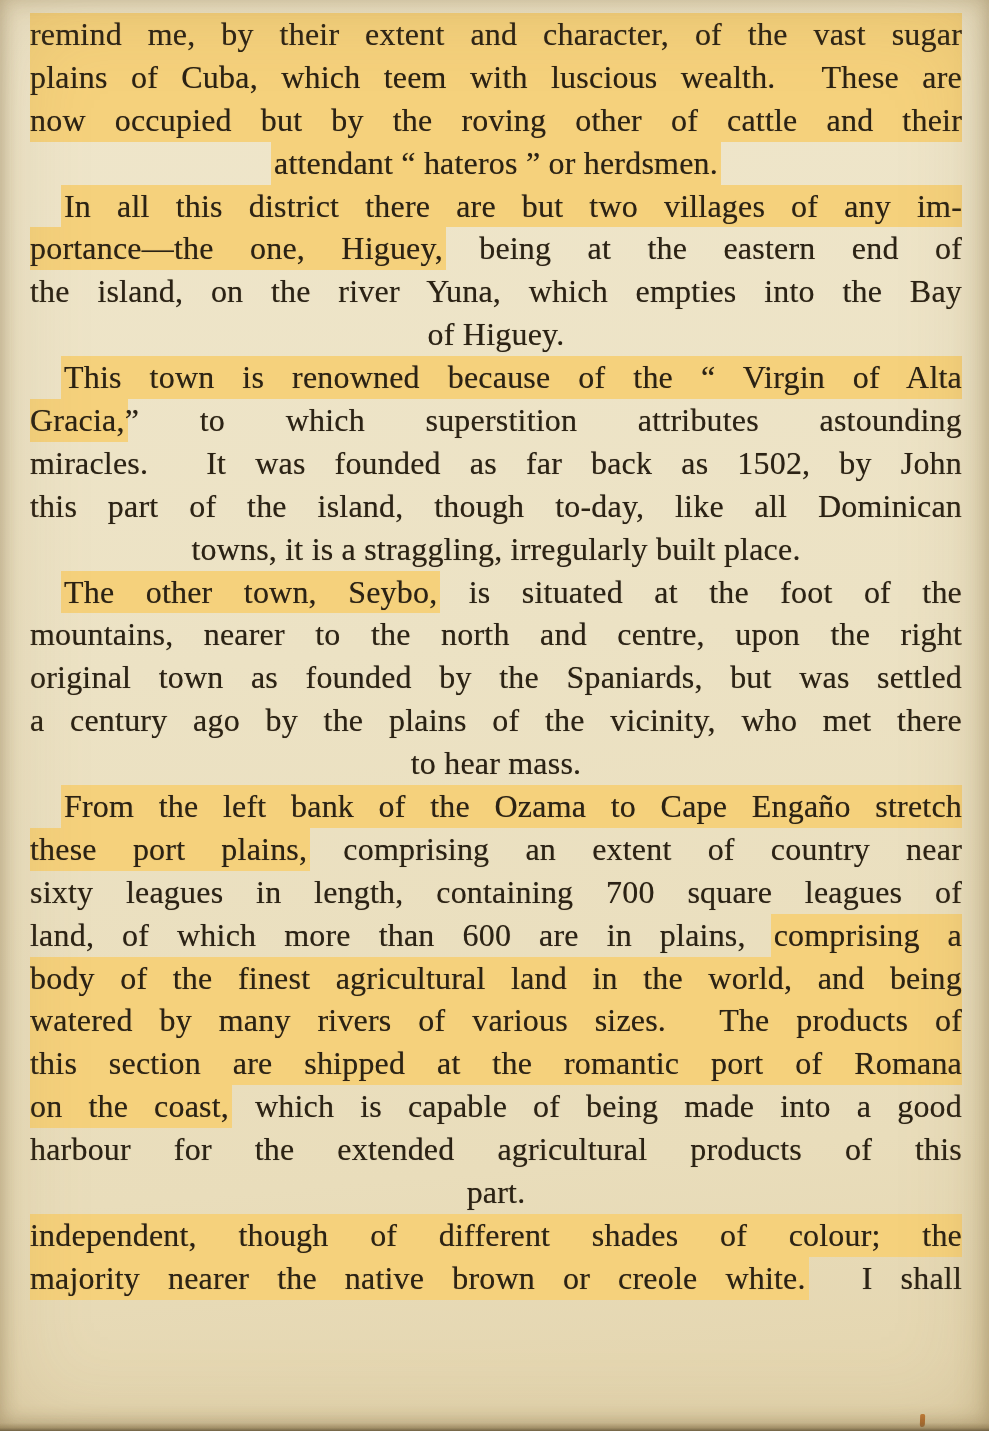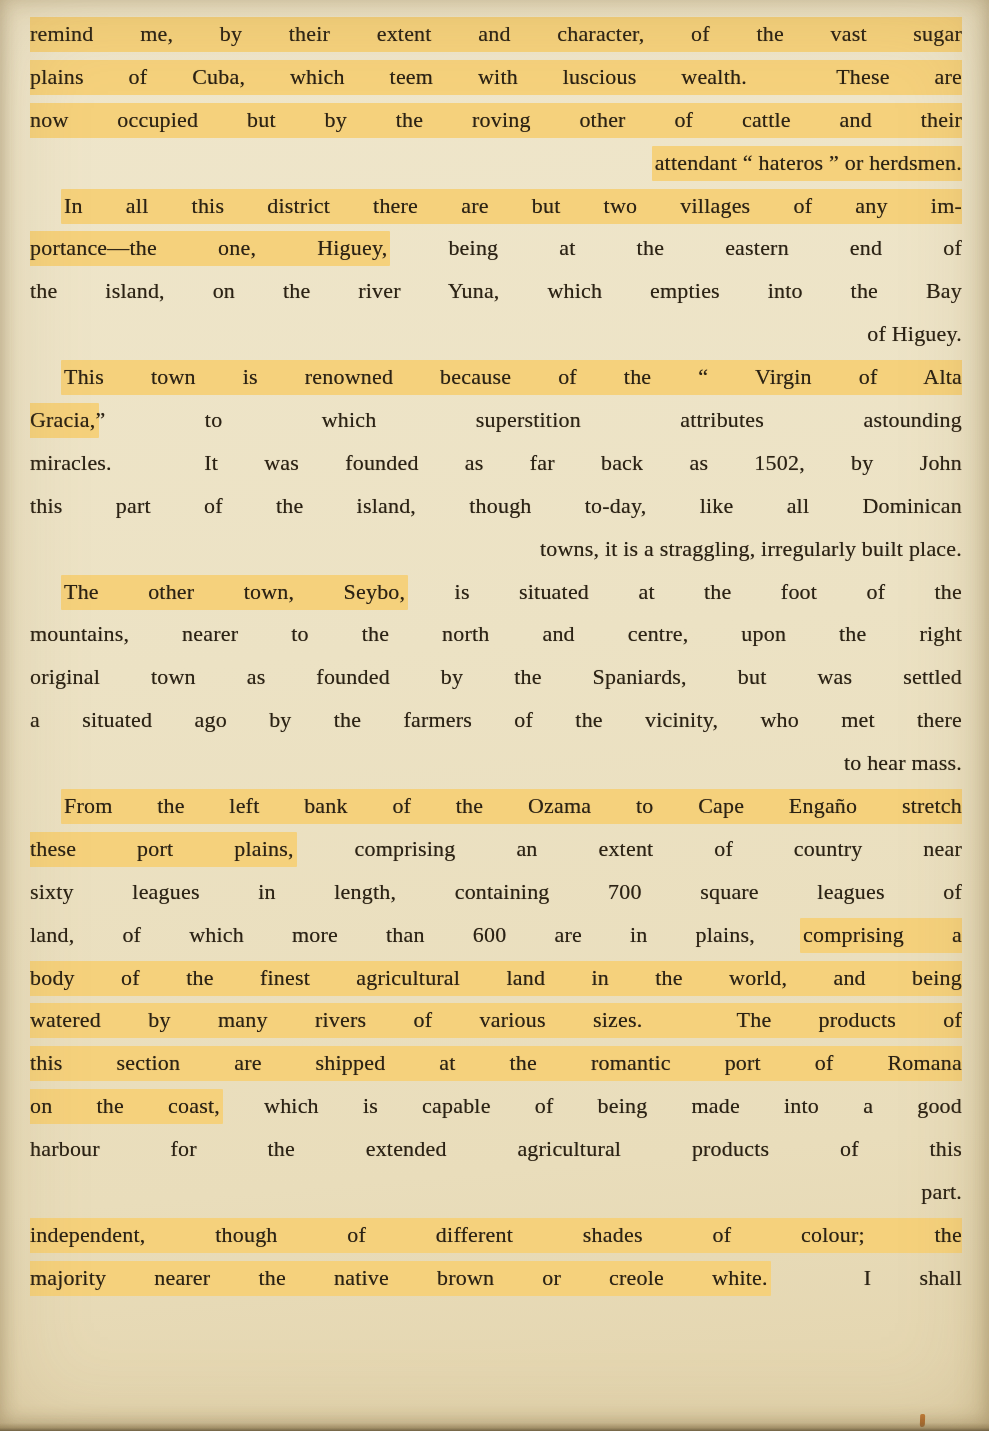"remind me, by their extent" .text-block { font-size: 22px -> 32px }
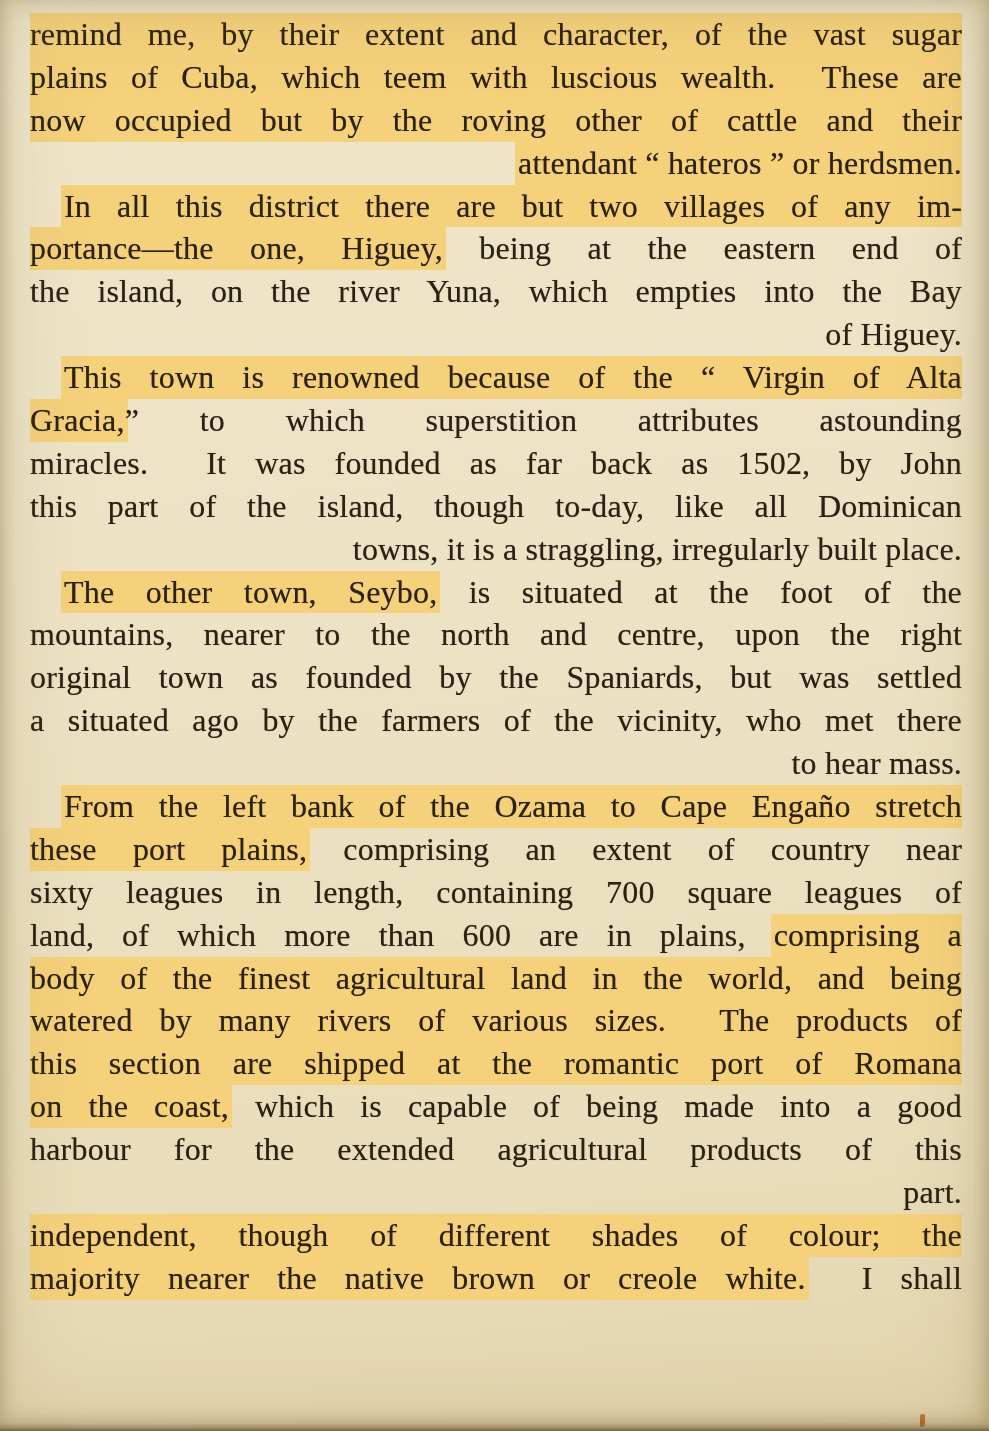"attendant “ hateros ” or" .line { text-align: right -> center }
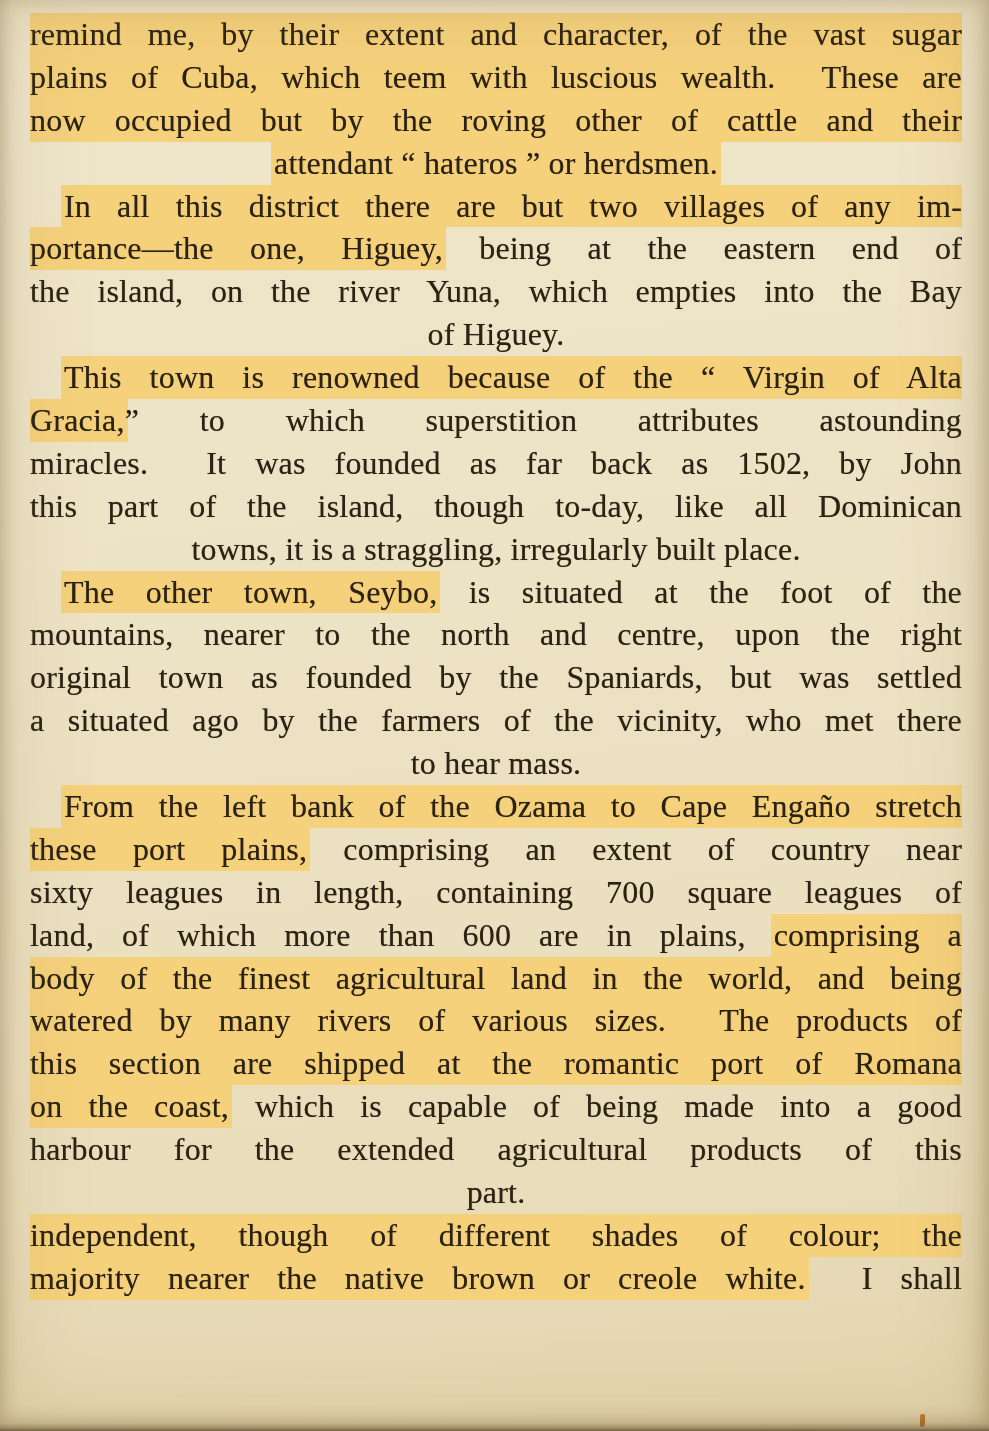"a situated ago by the" span { text: situated ago by the farmers -> century ago by the plains }
